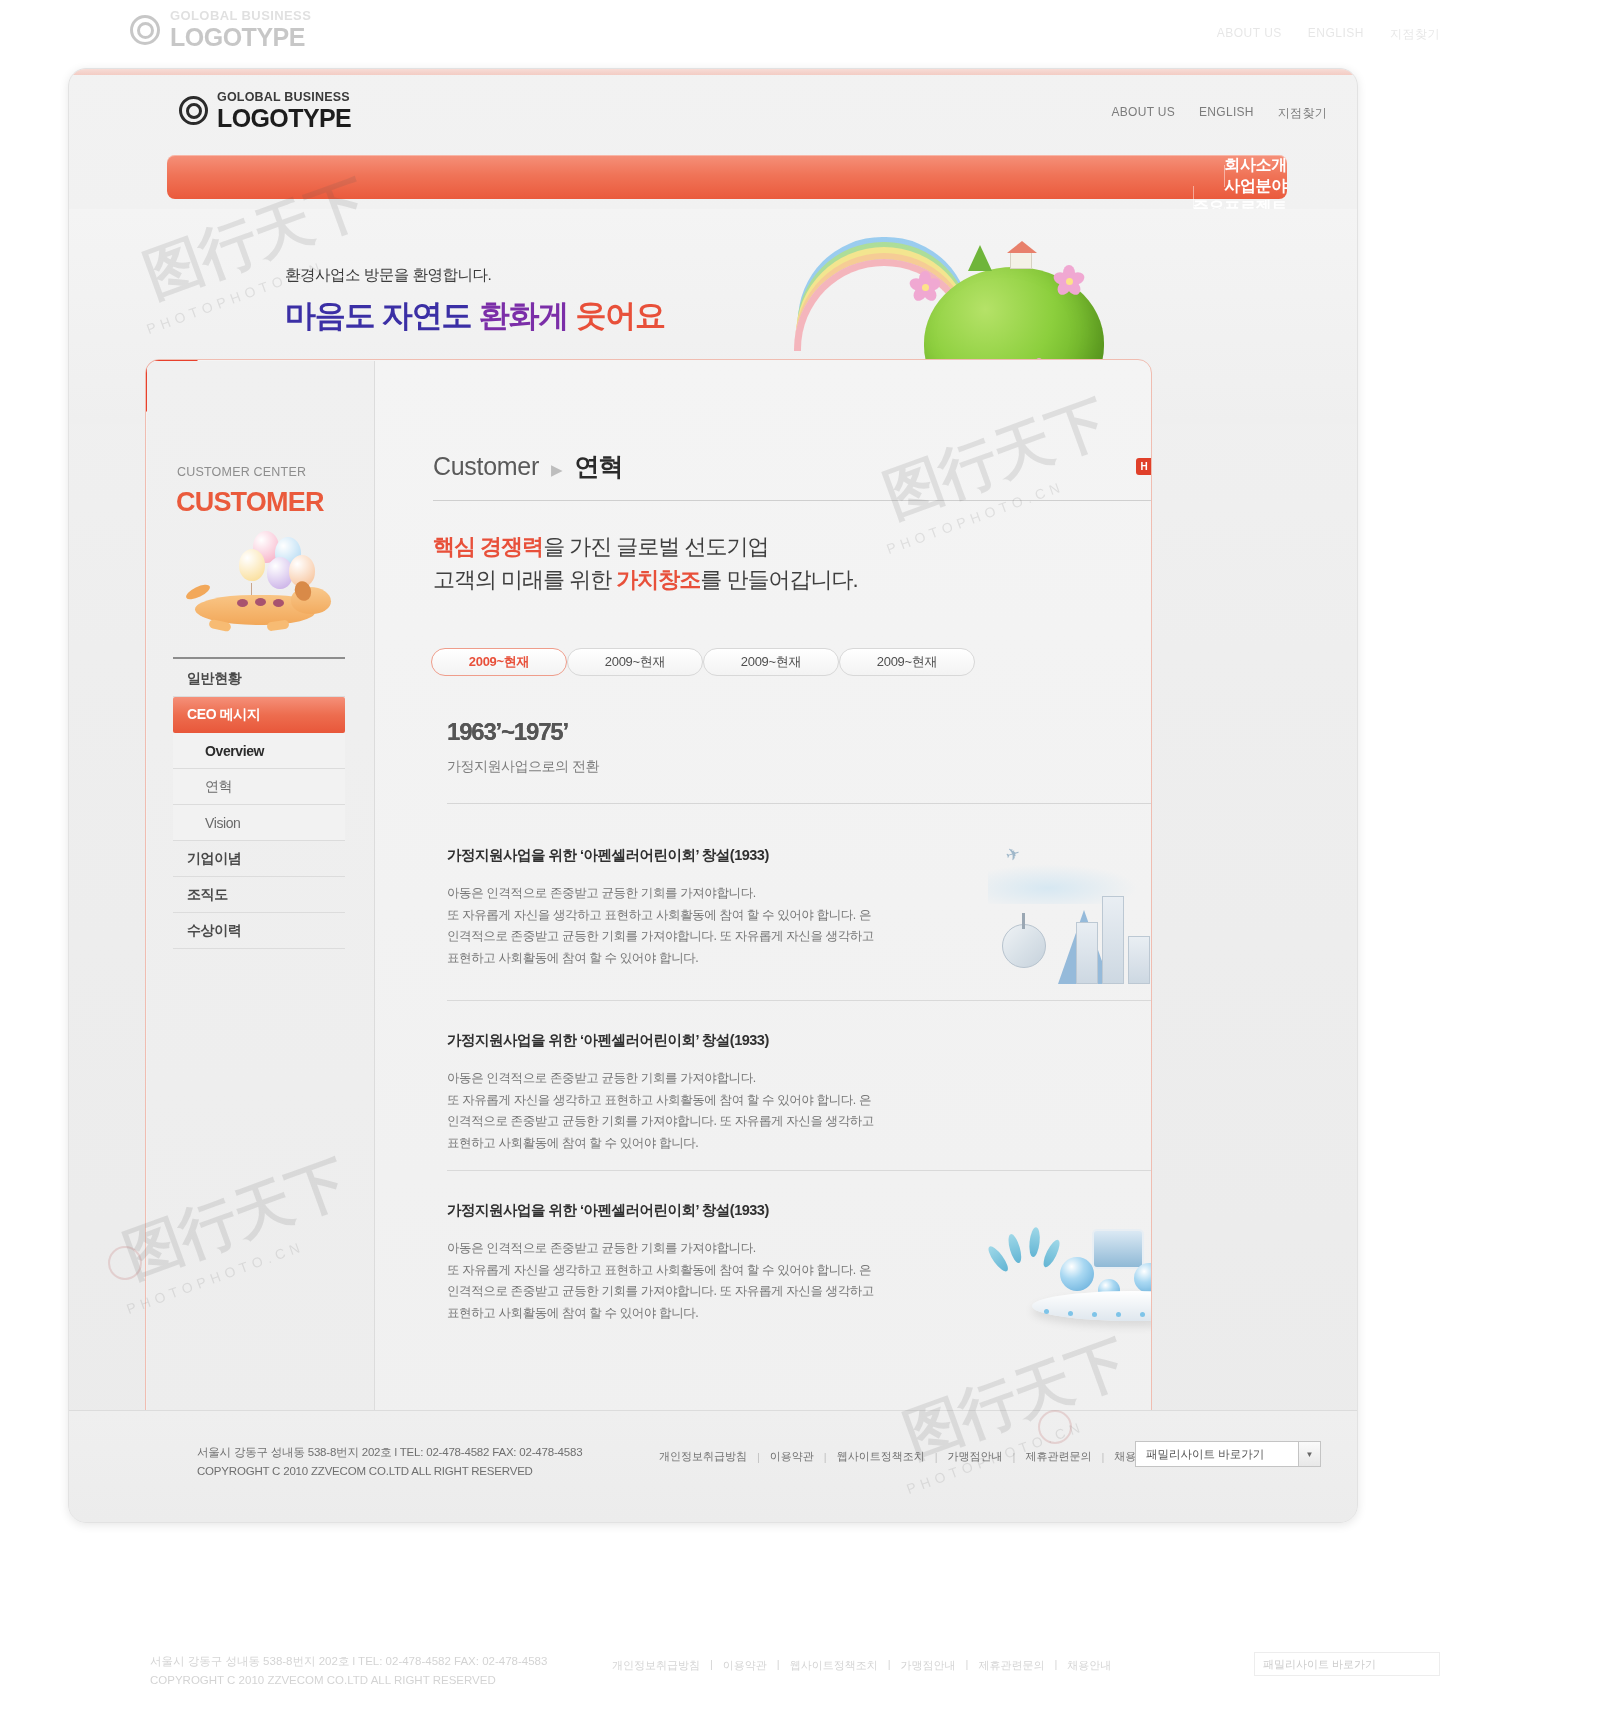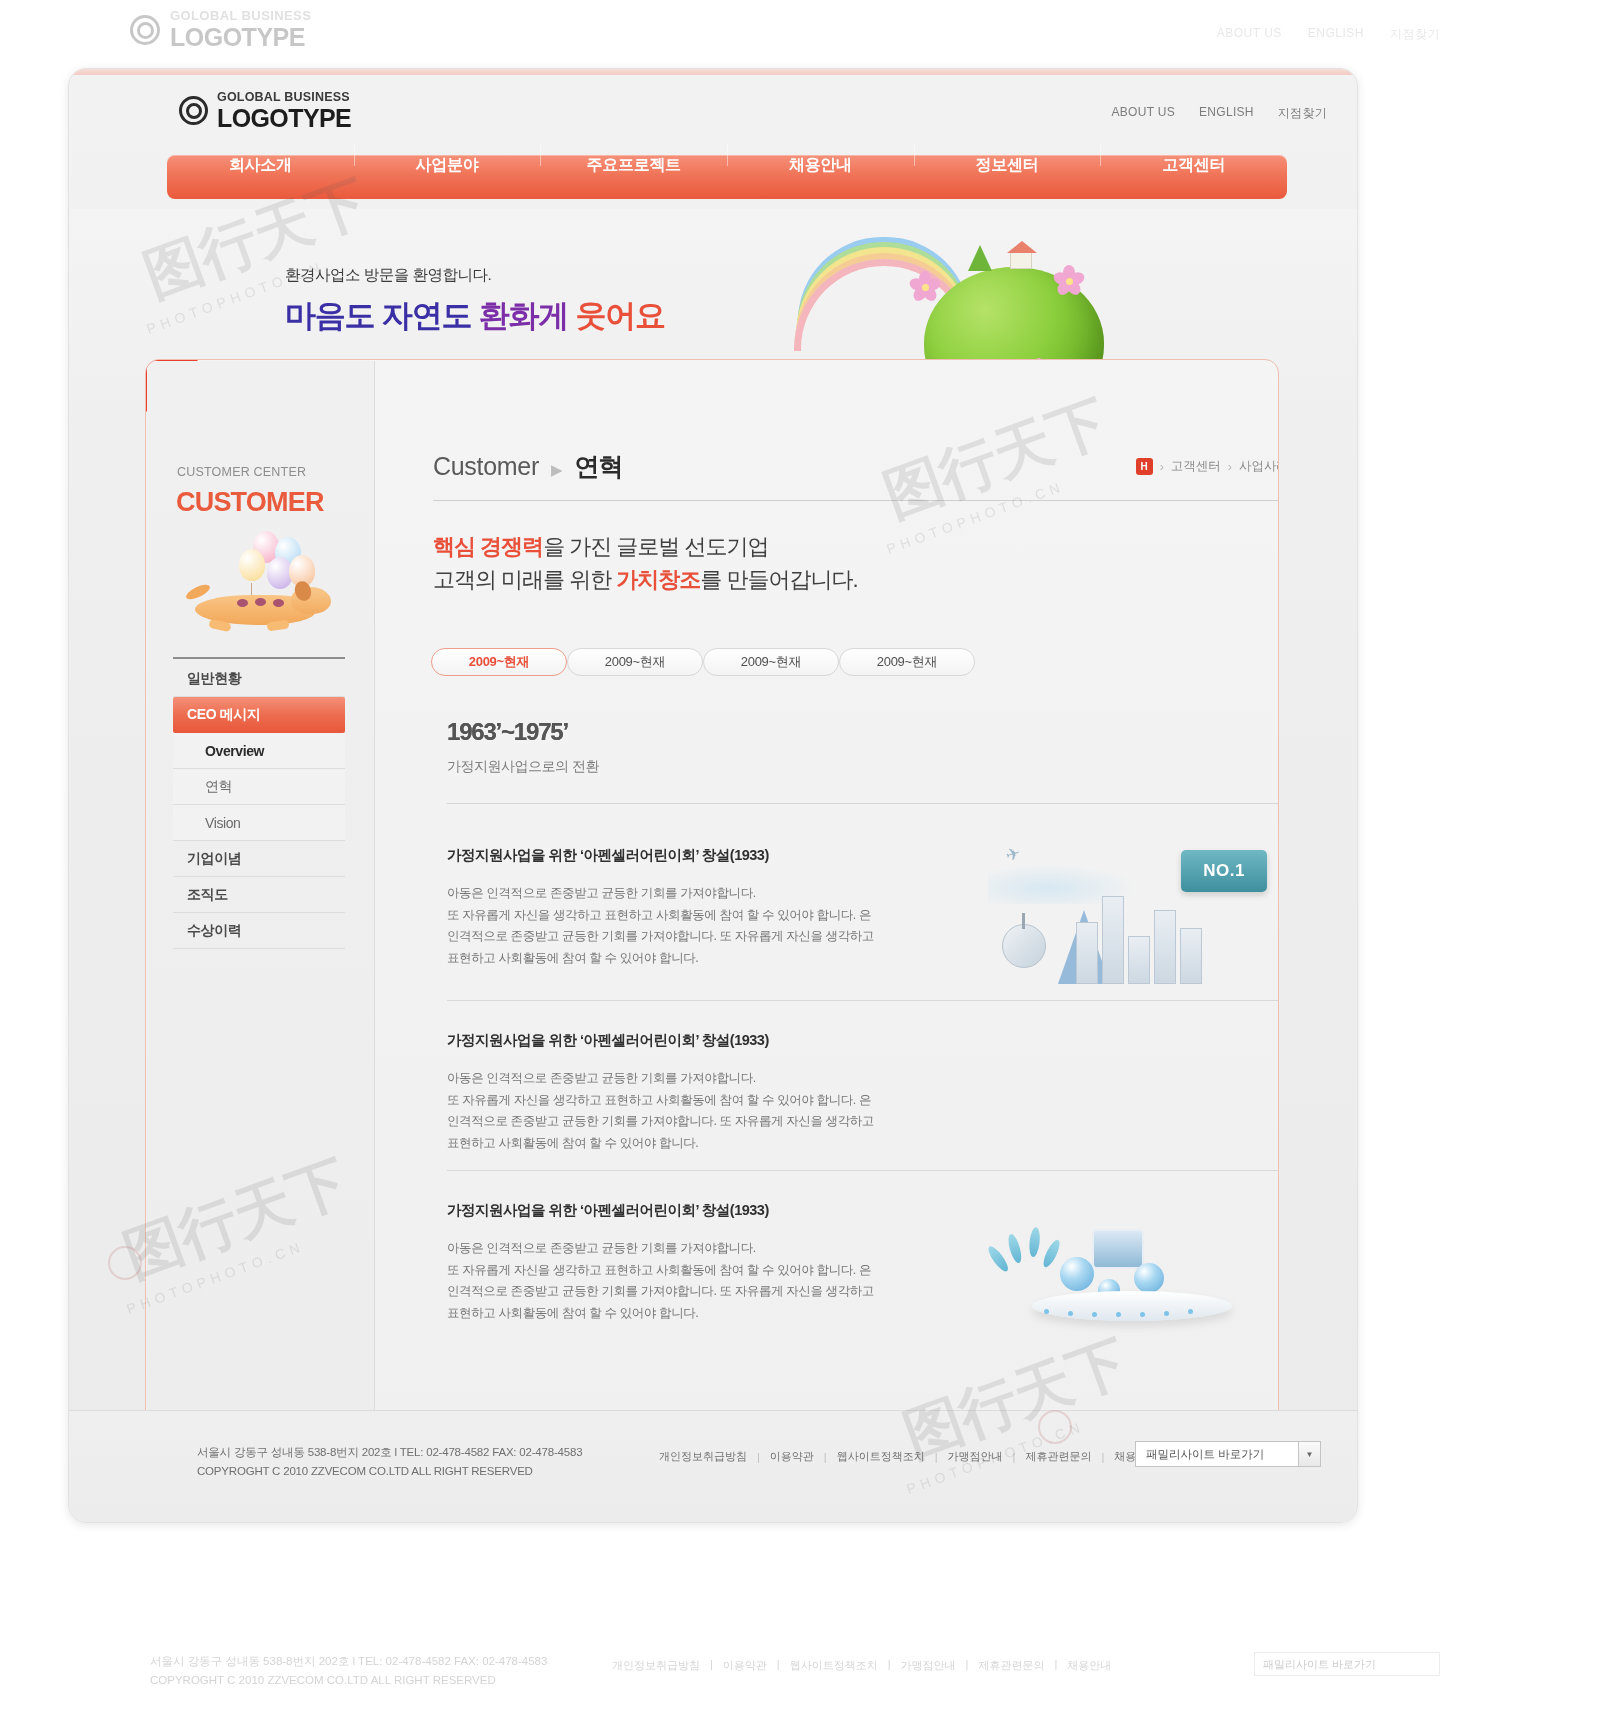"회사소개" .gnb { align-items: flex-start -> flex-end; flex-direction: none -> column }
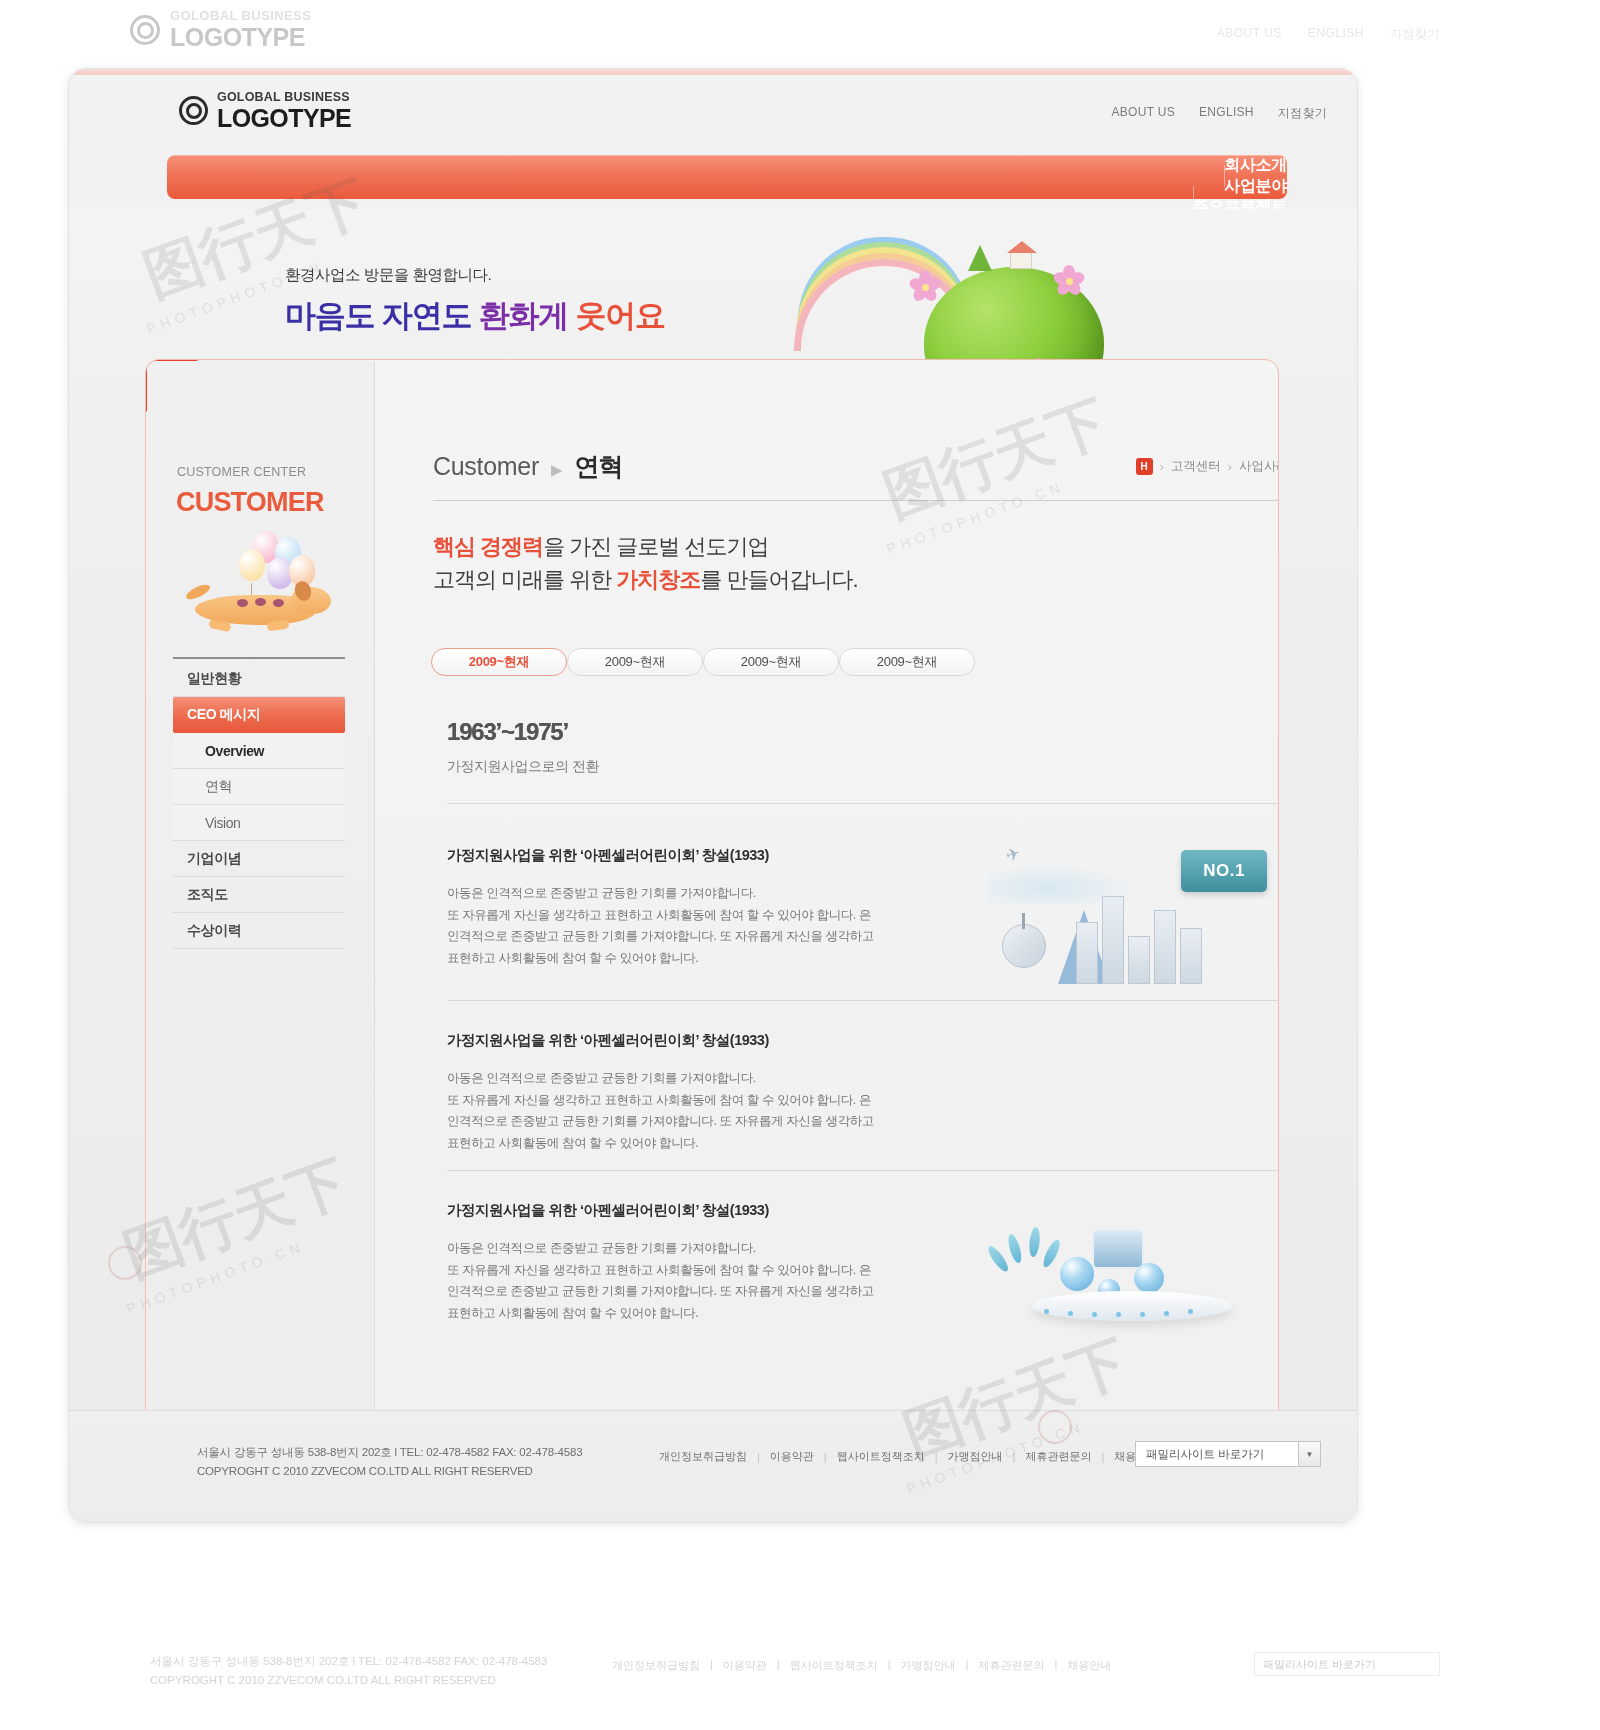"CUSTOMER CENTER" .panel { width: 1134px -> 1007px }
